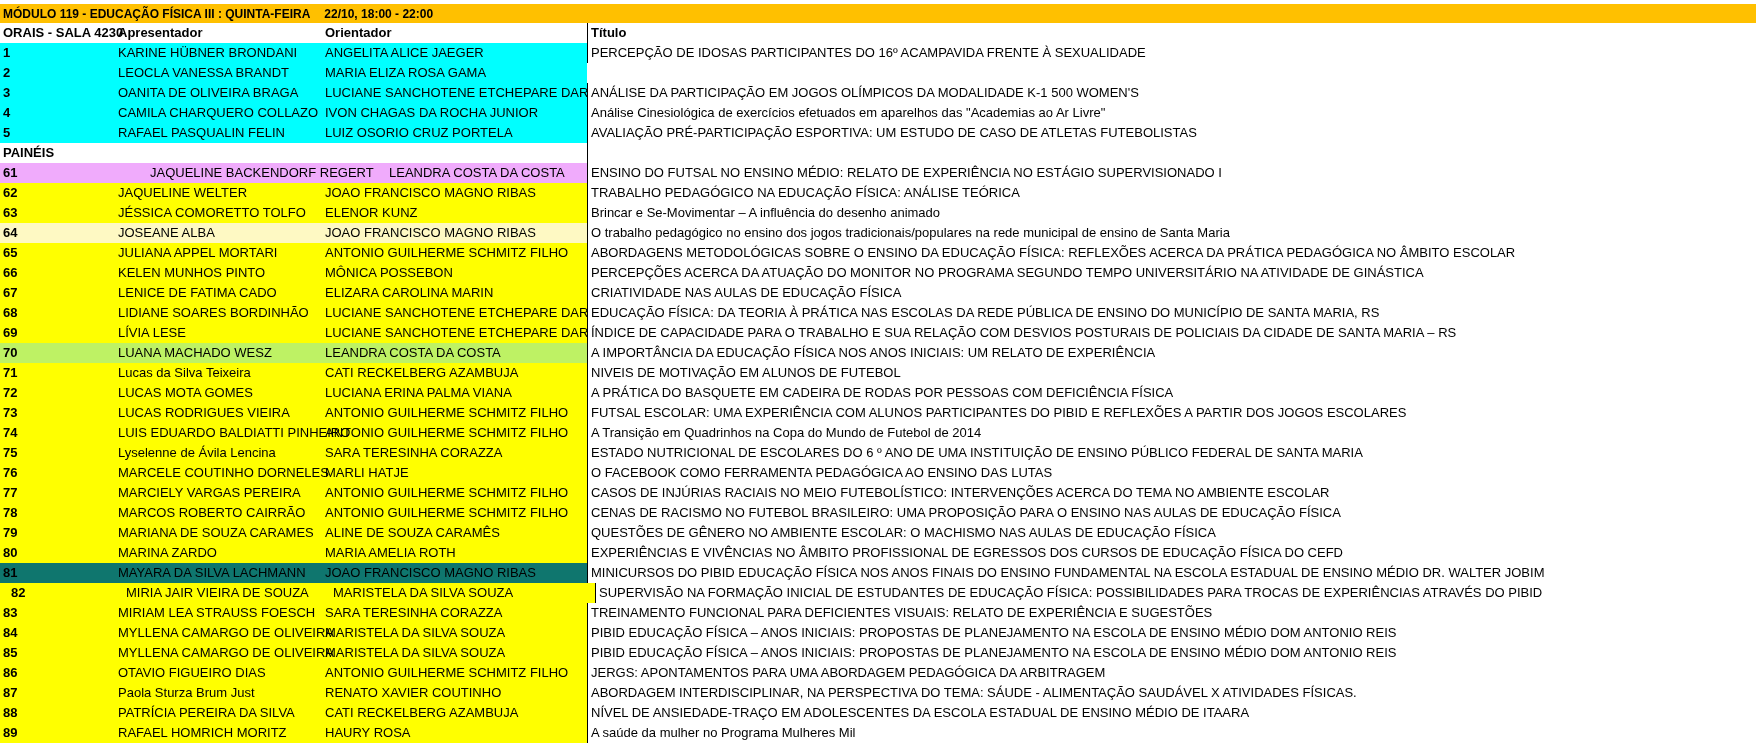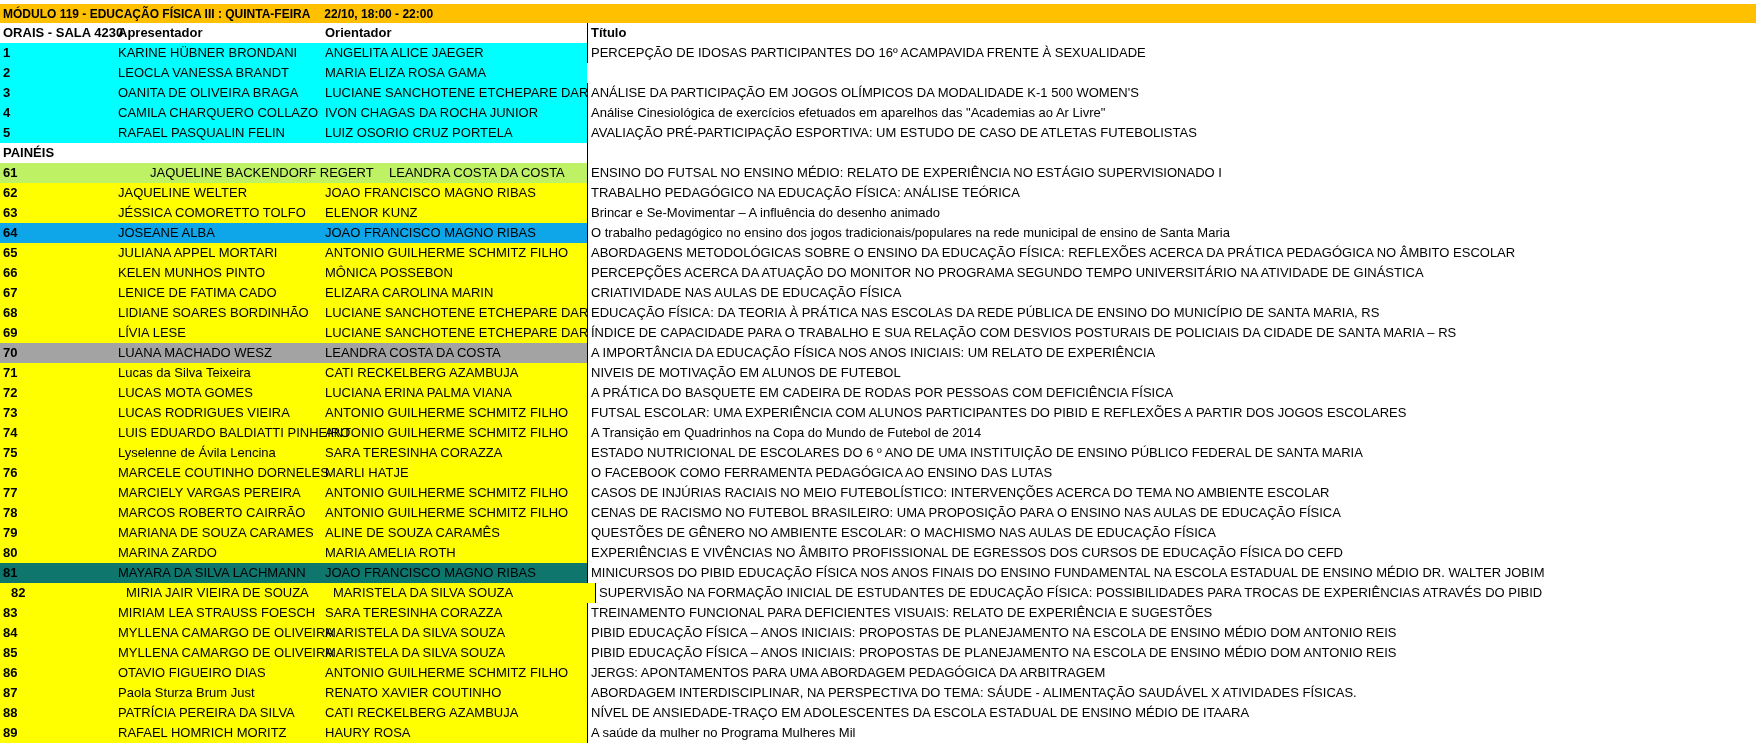"61" div.left { background: #bef264 -> #f0abfc }
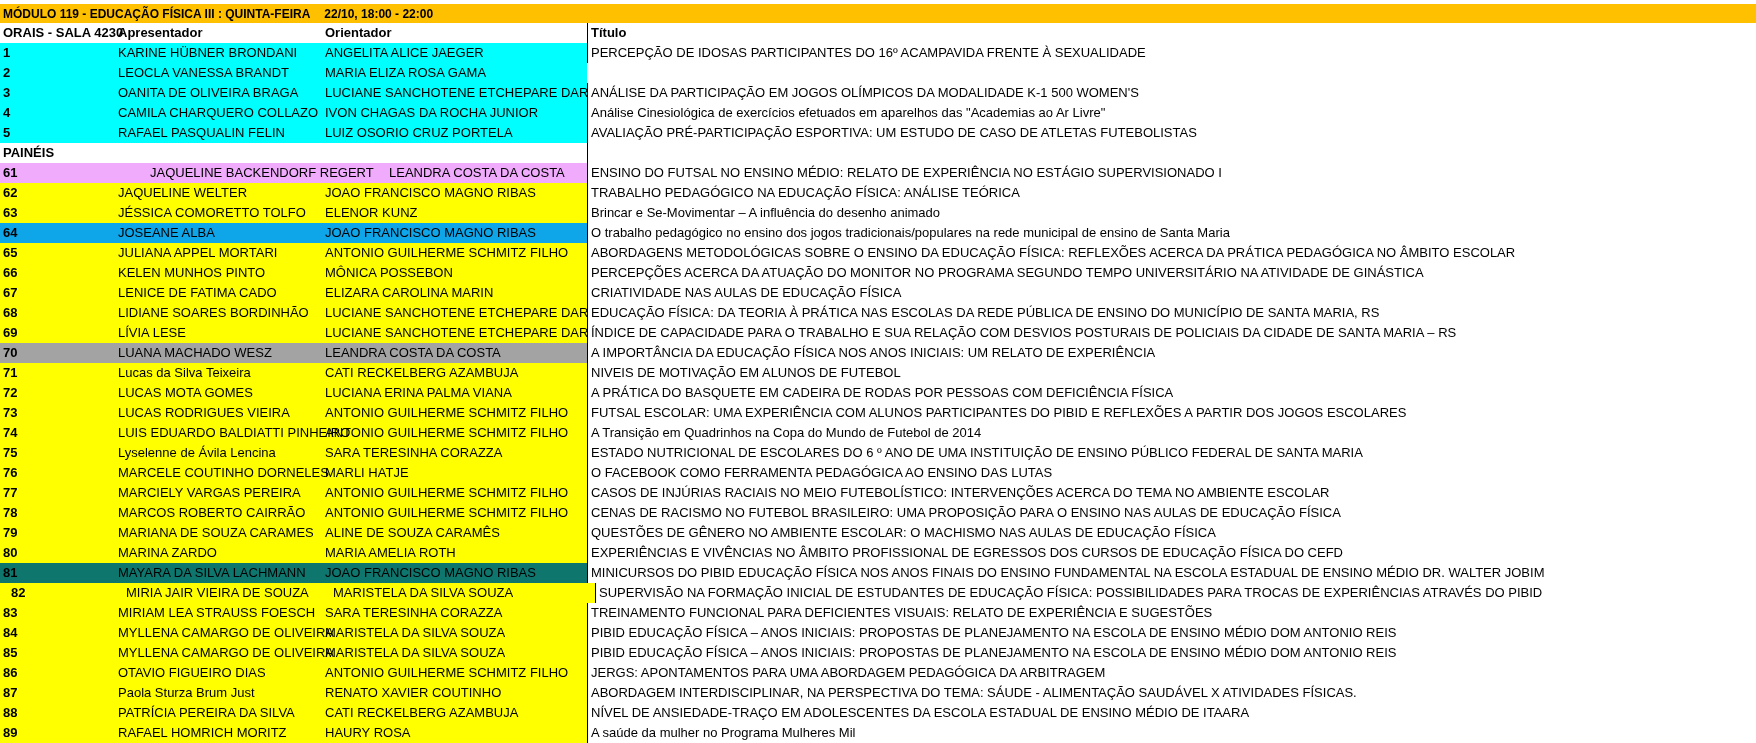"64" div.left { background: #0ea5e9 -> #fef9c3 }
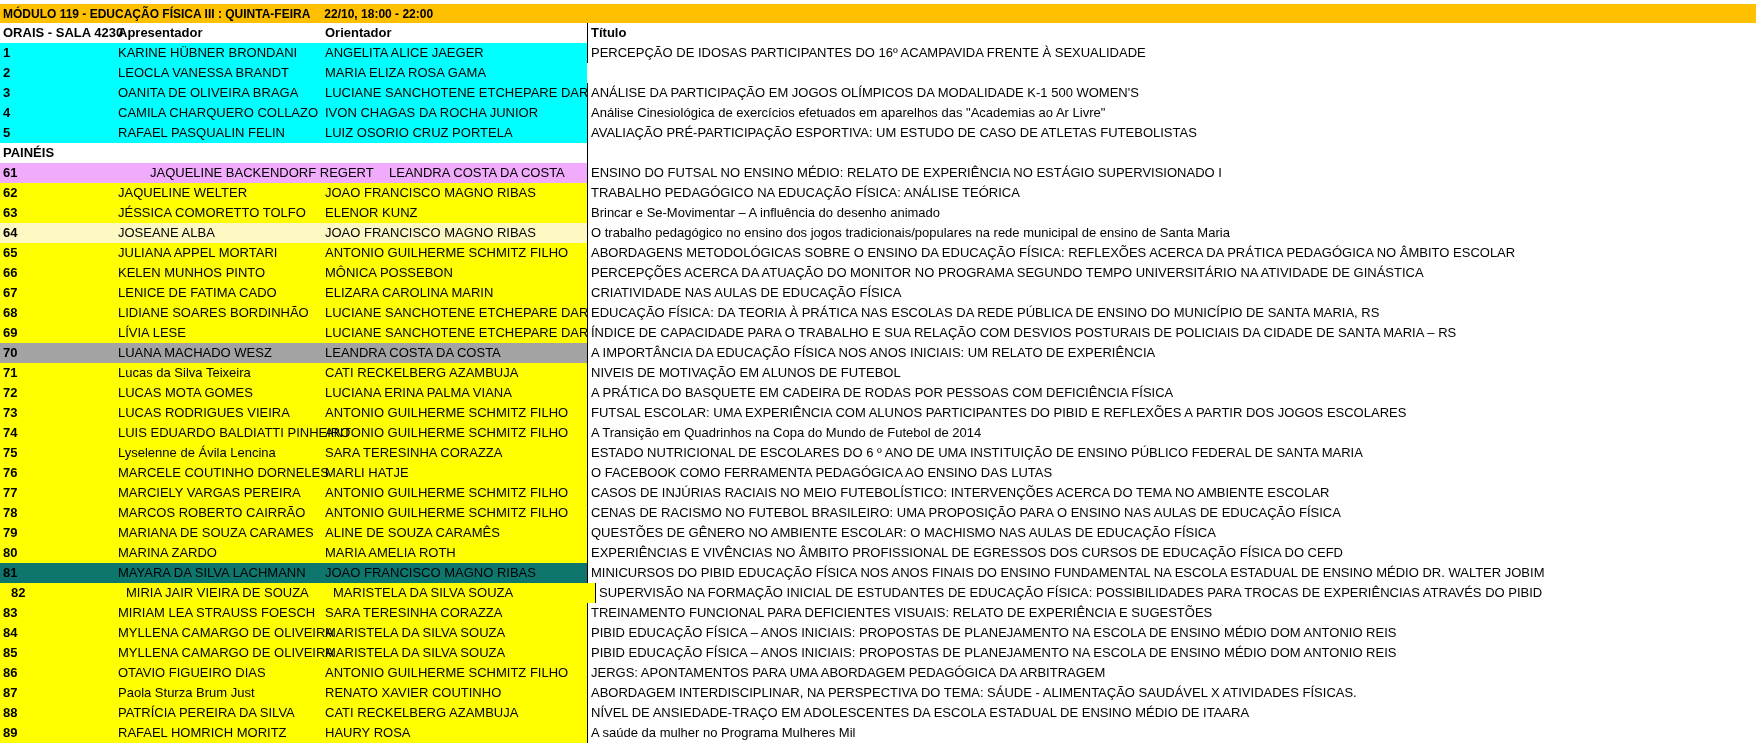"70" div.left { background: #a3a3a3 -> #bef264 }
